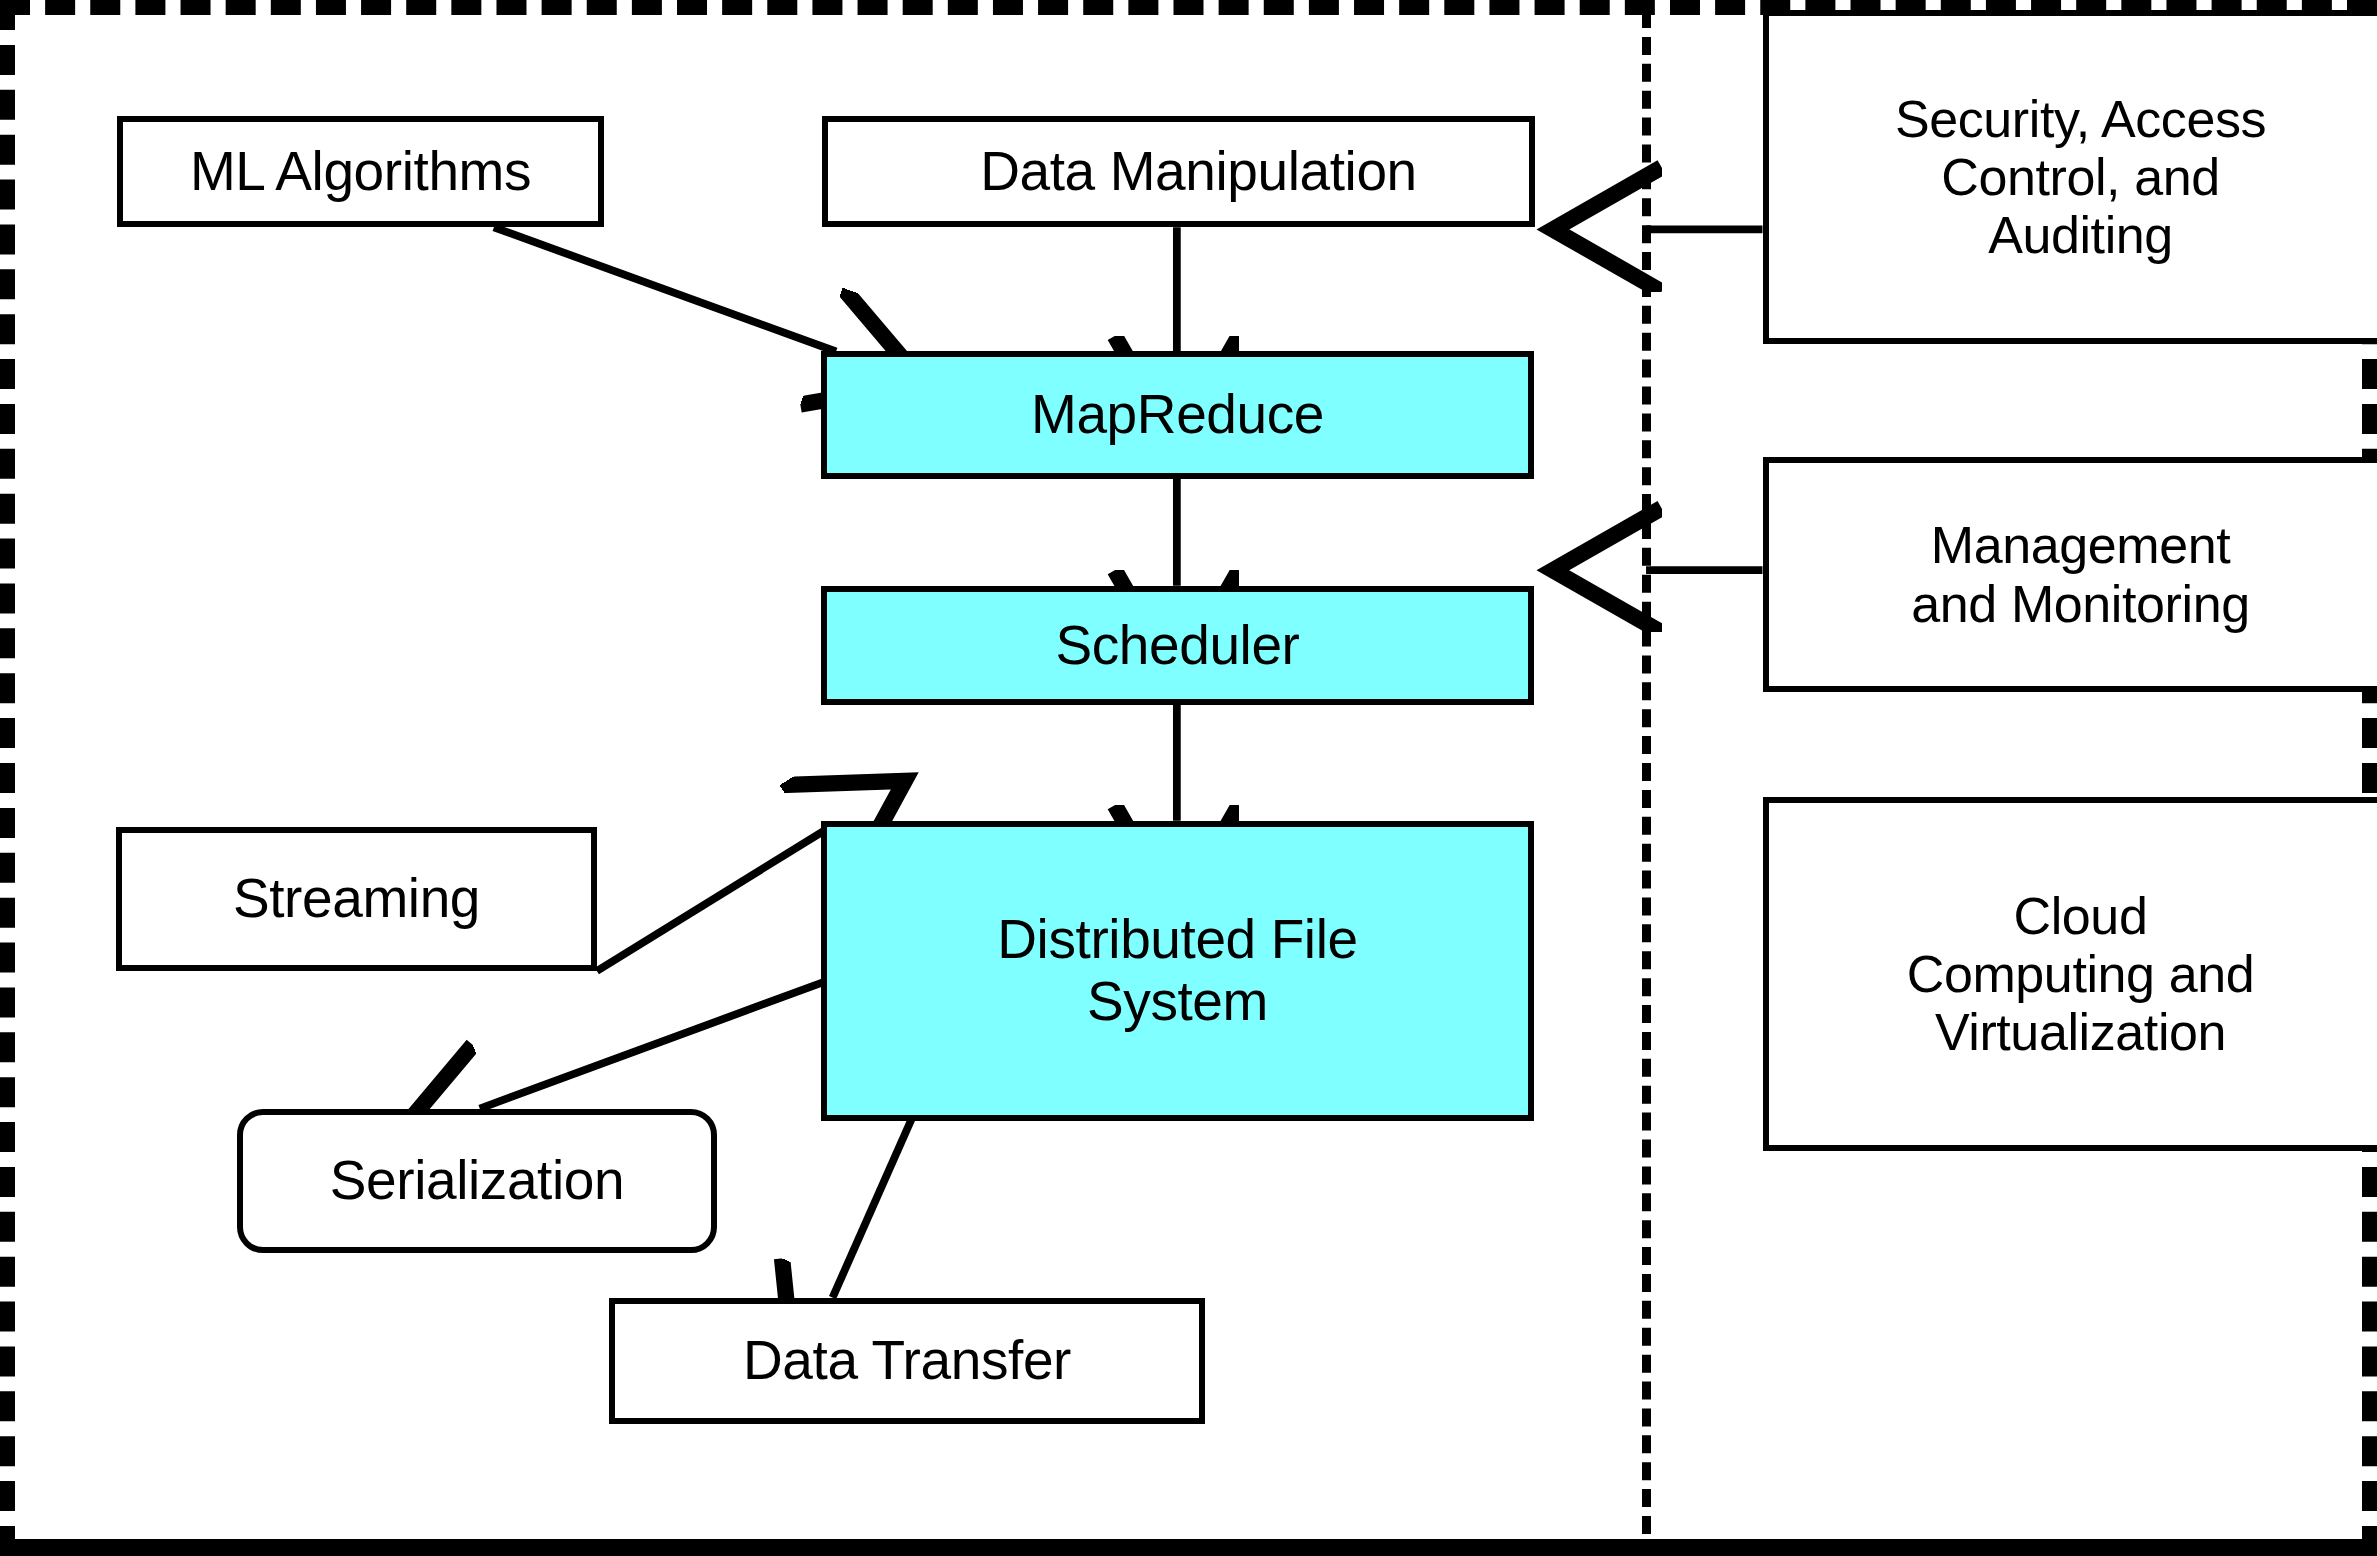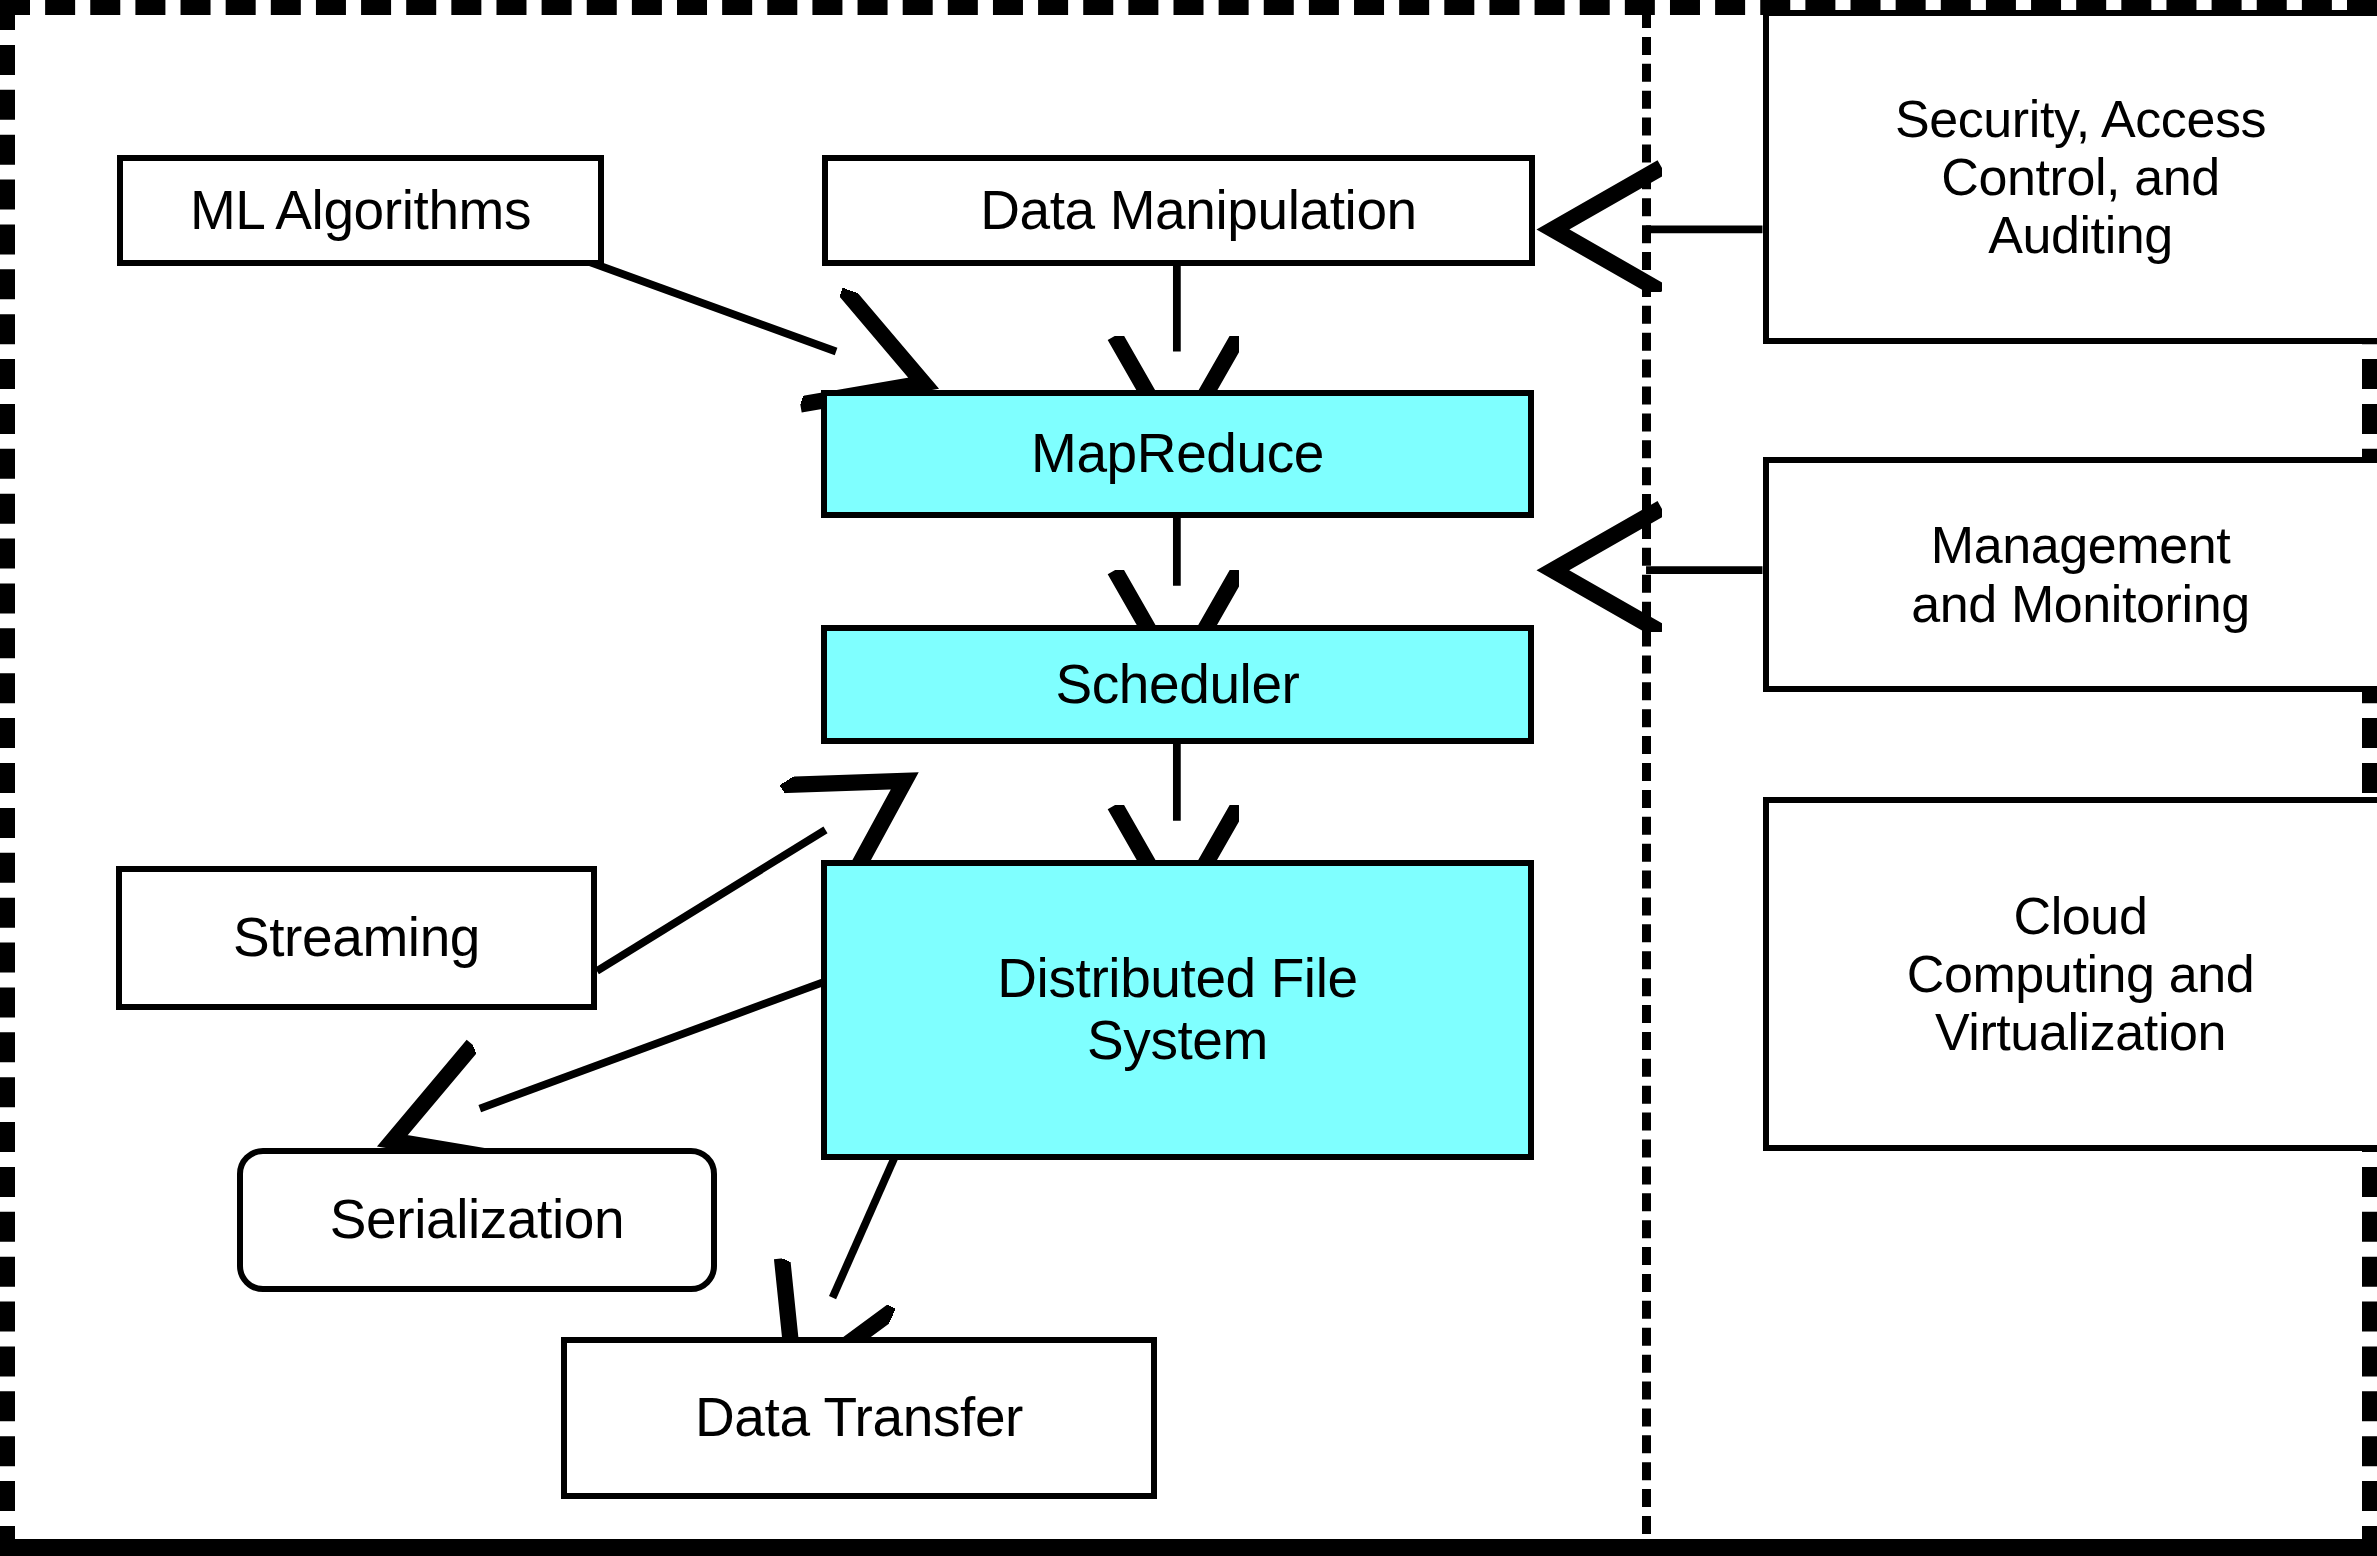"ML Algorithms" .f78 { margin-top: 39px -> none }
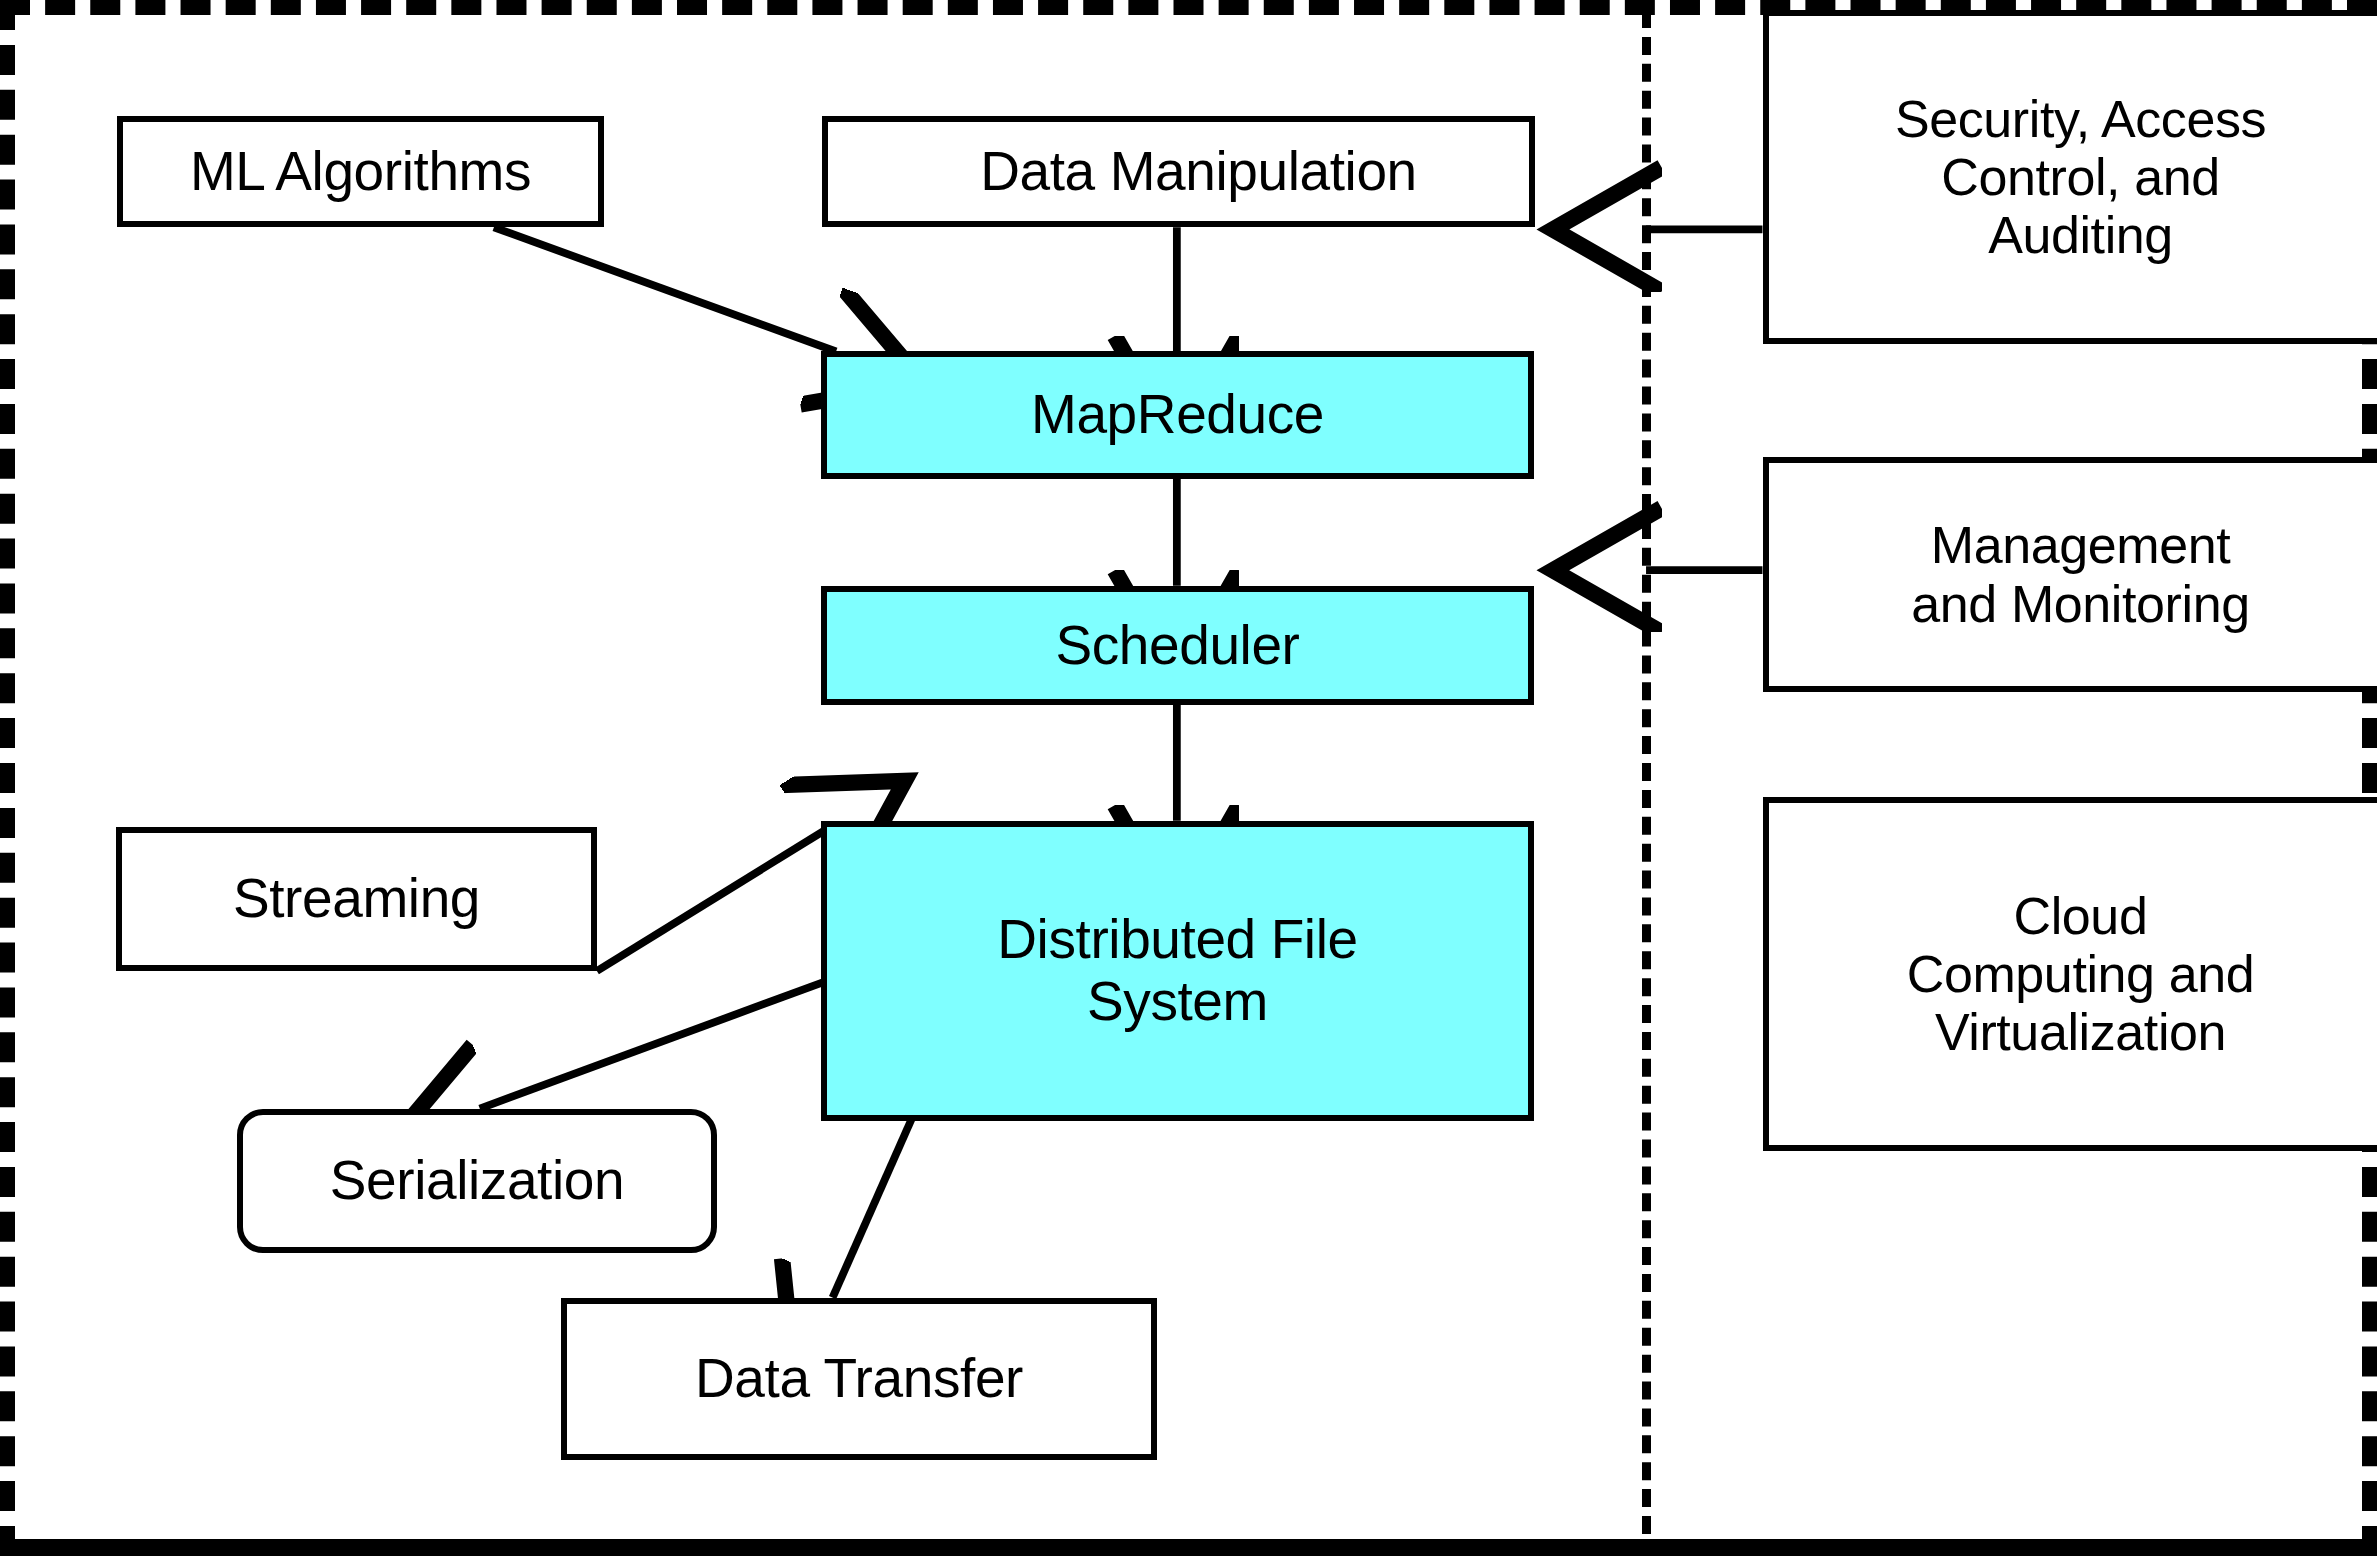"Data Transfer" div.node { height: 162px -> 126px; left: 561px -> 609px }
